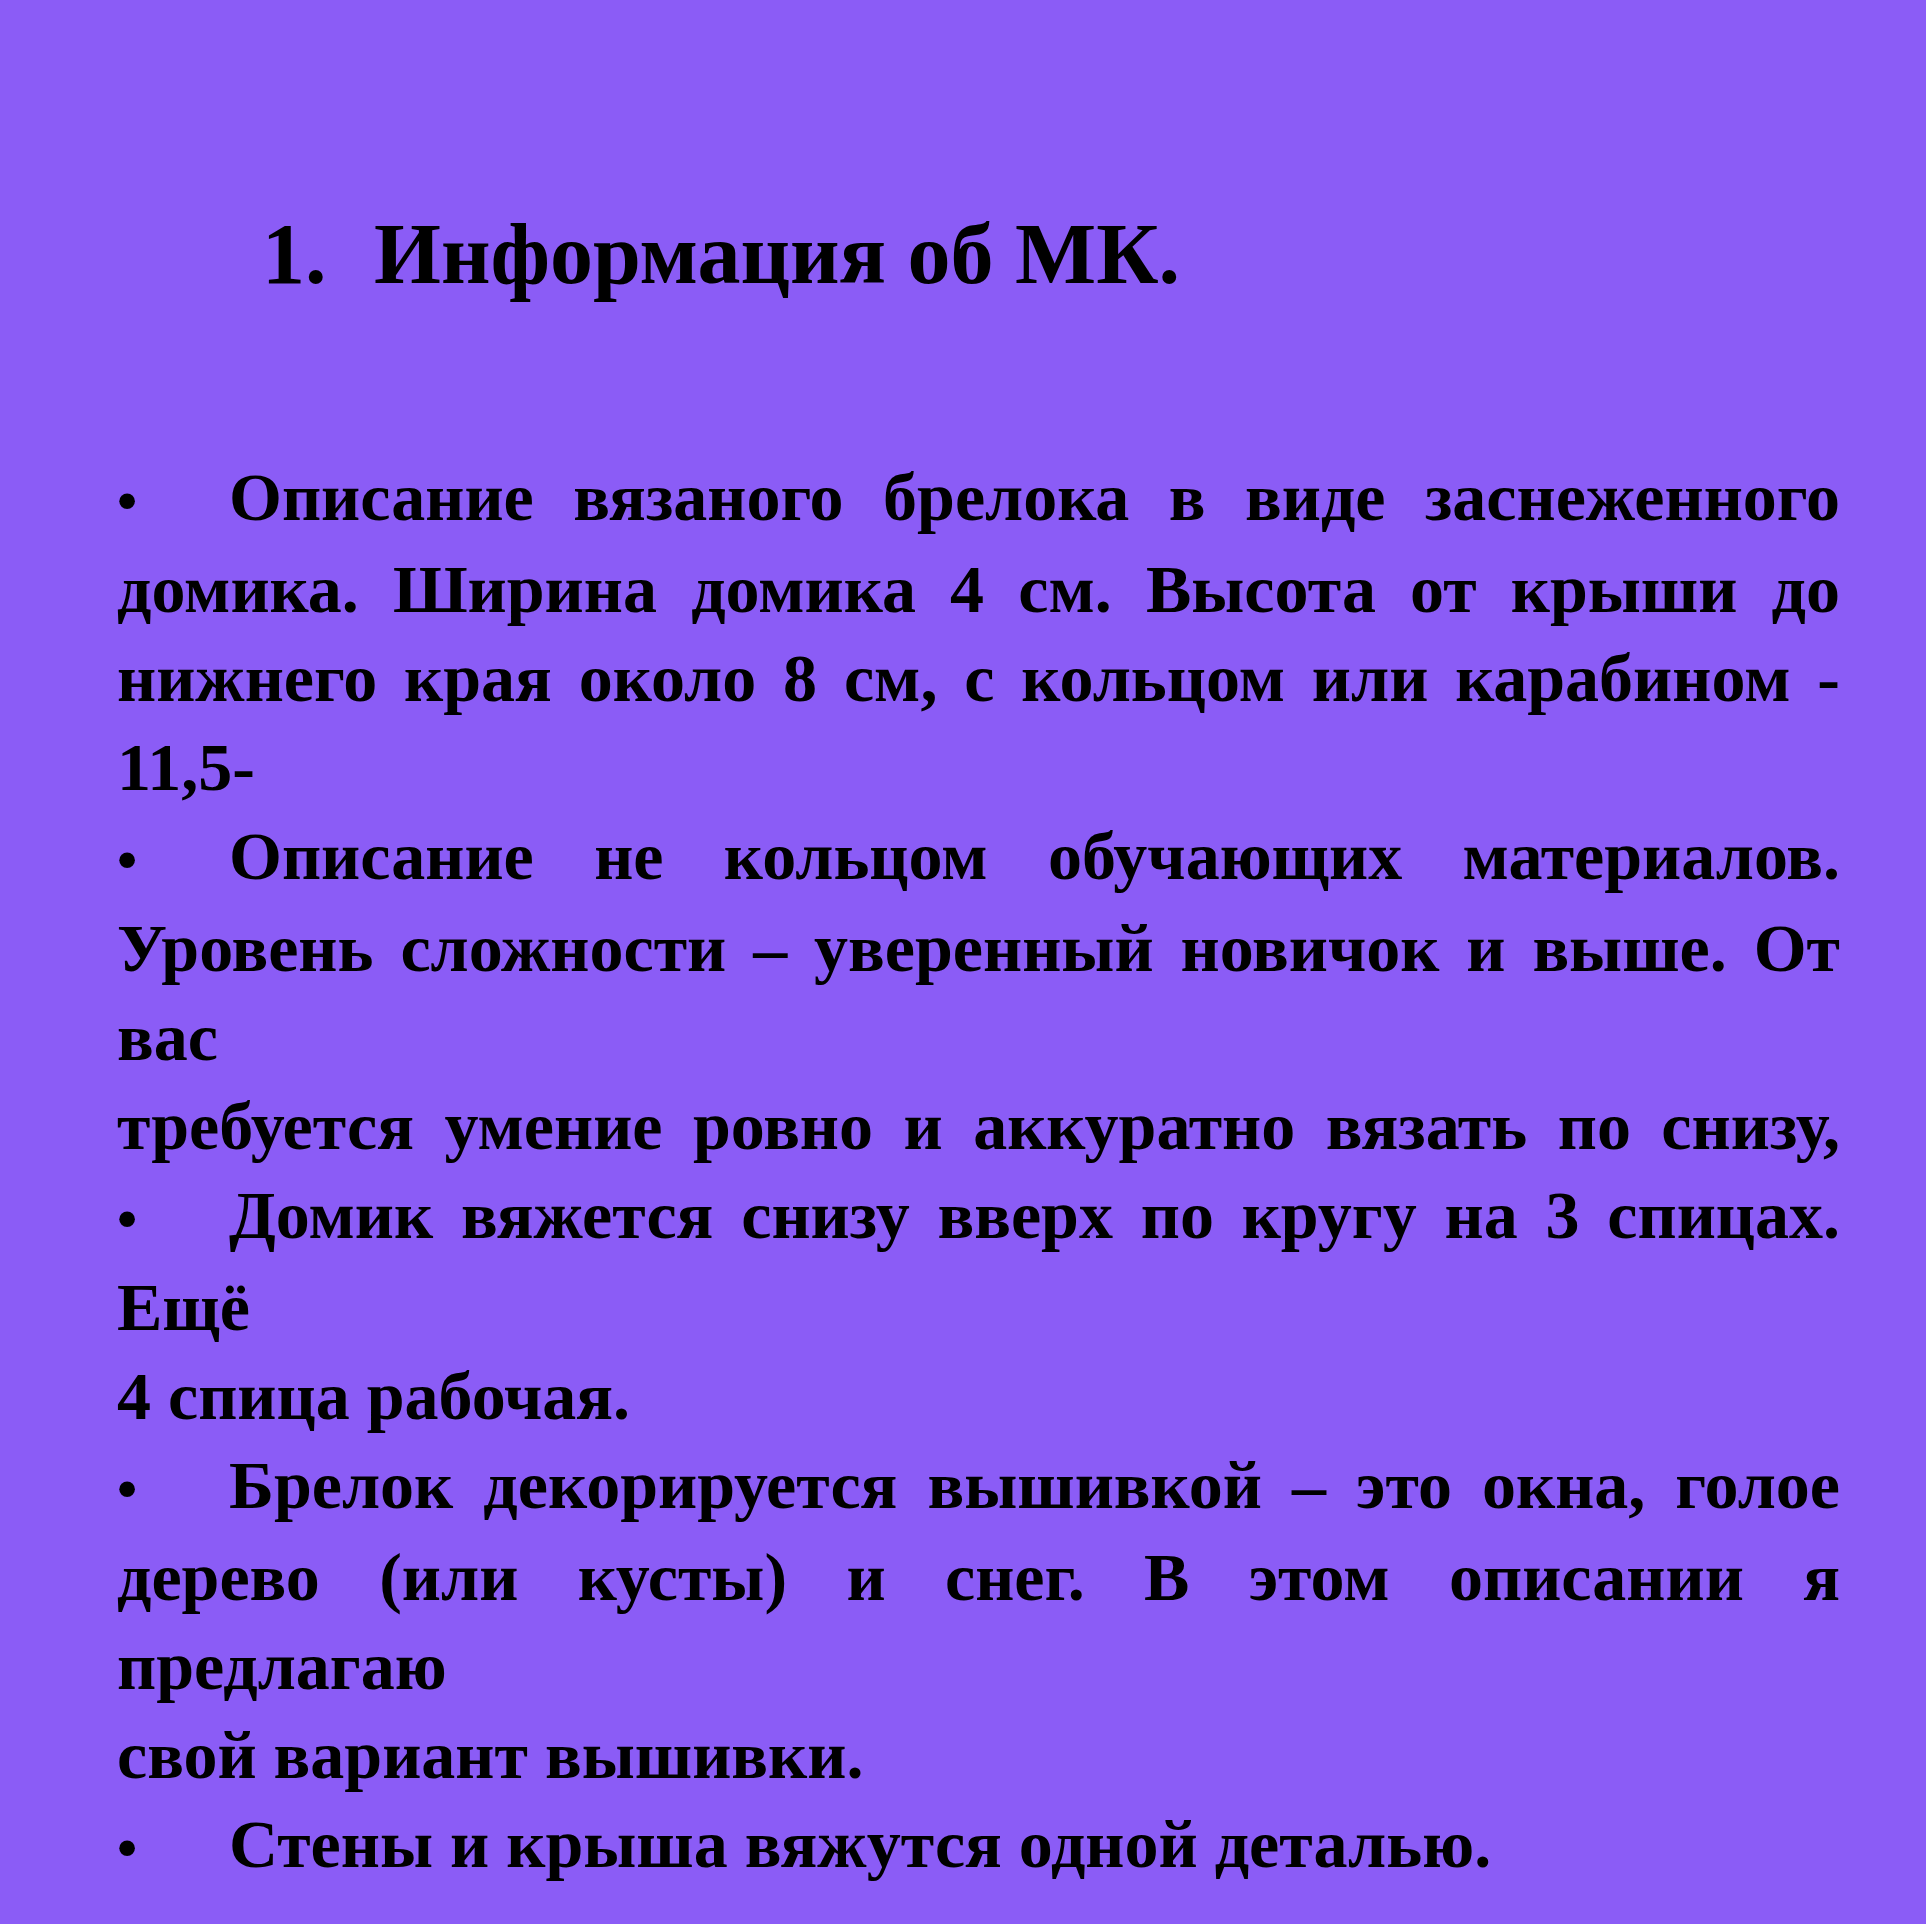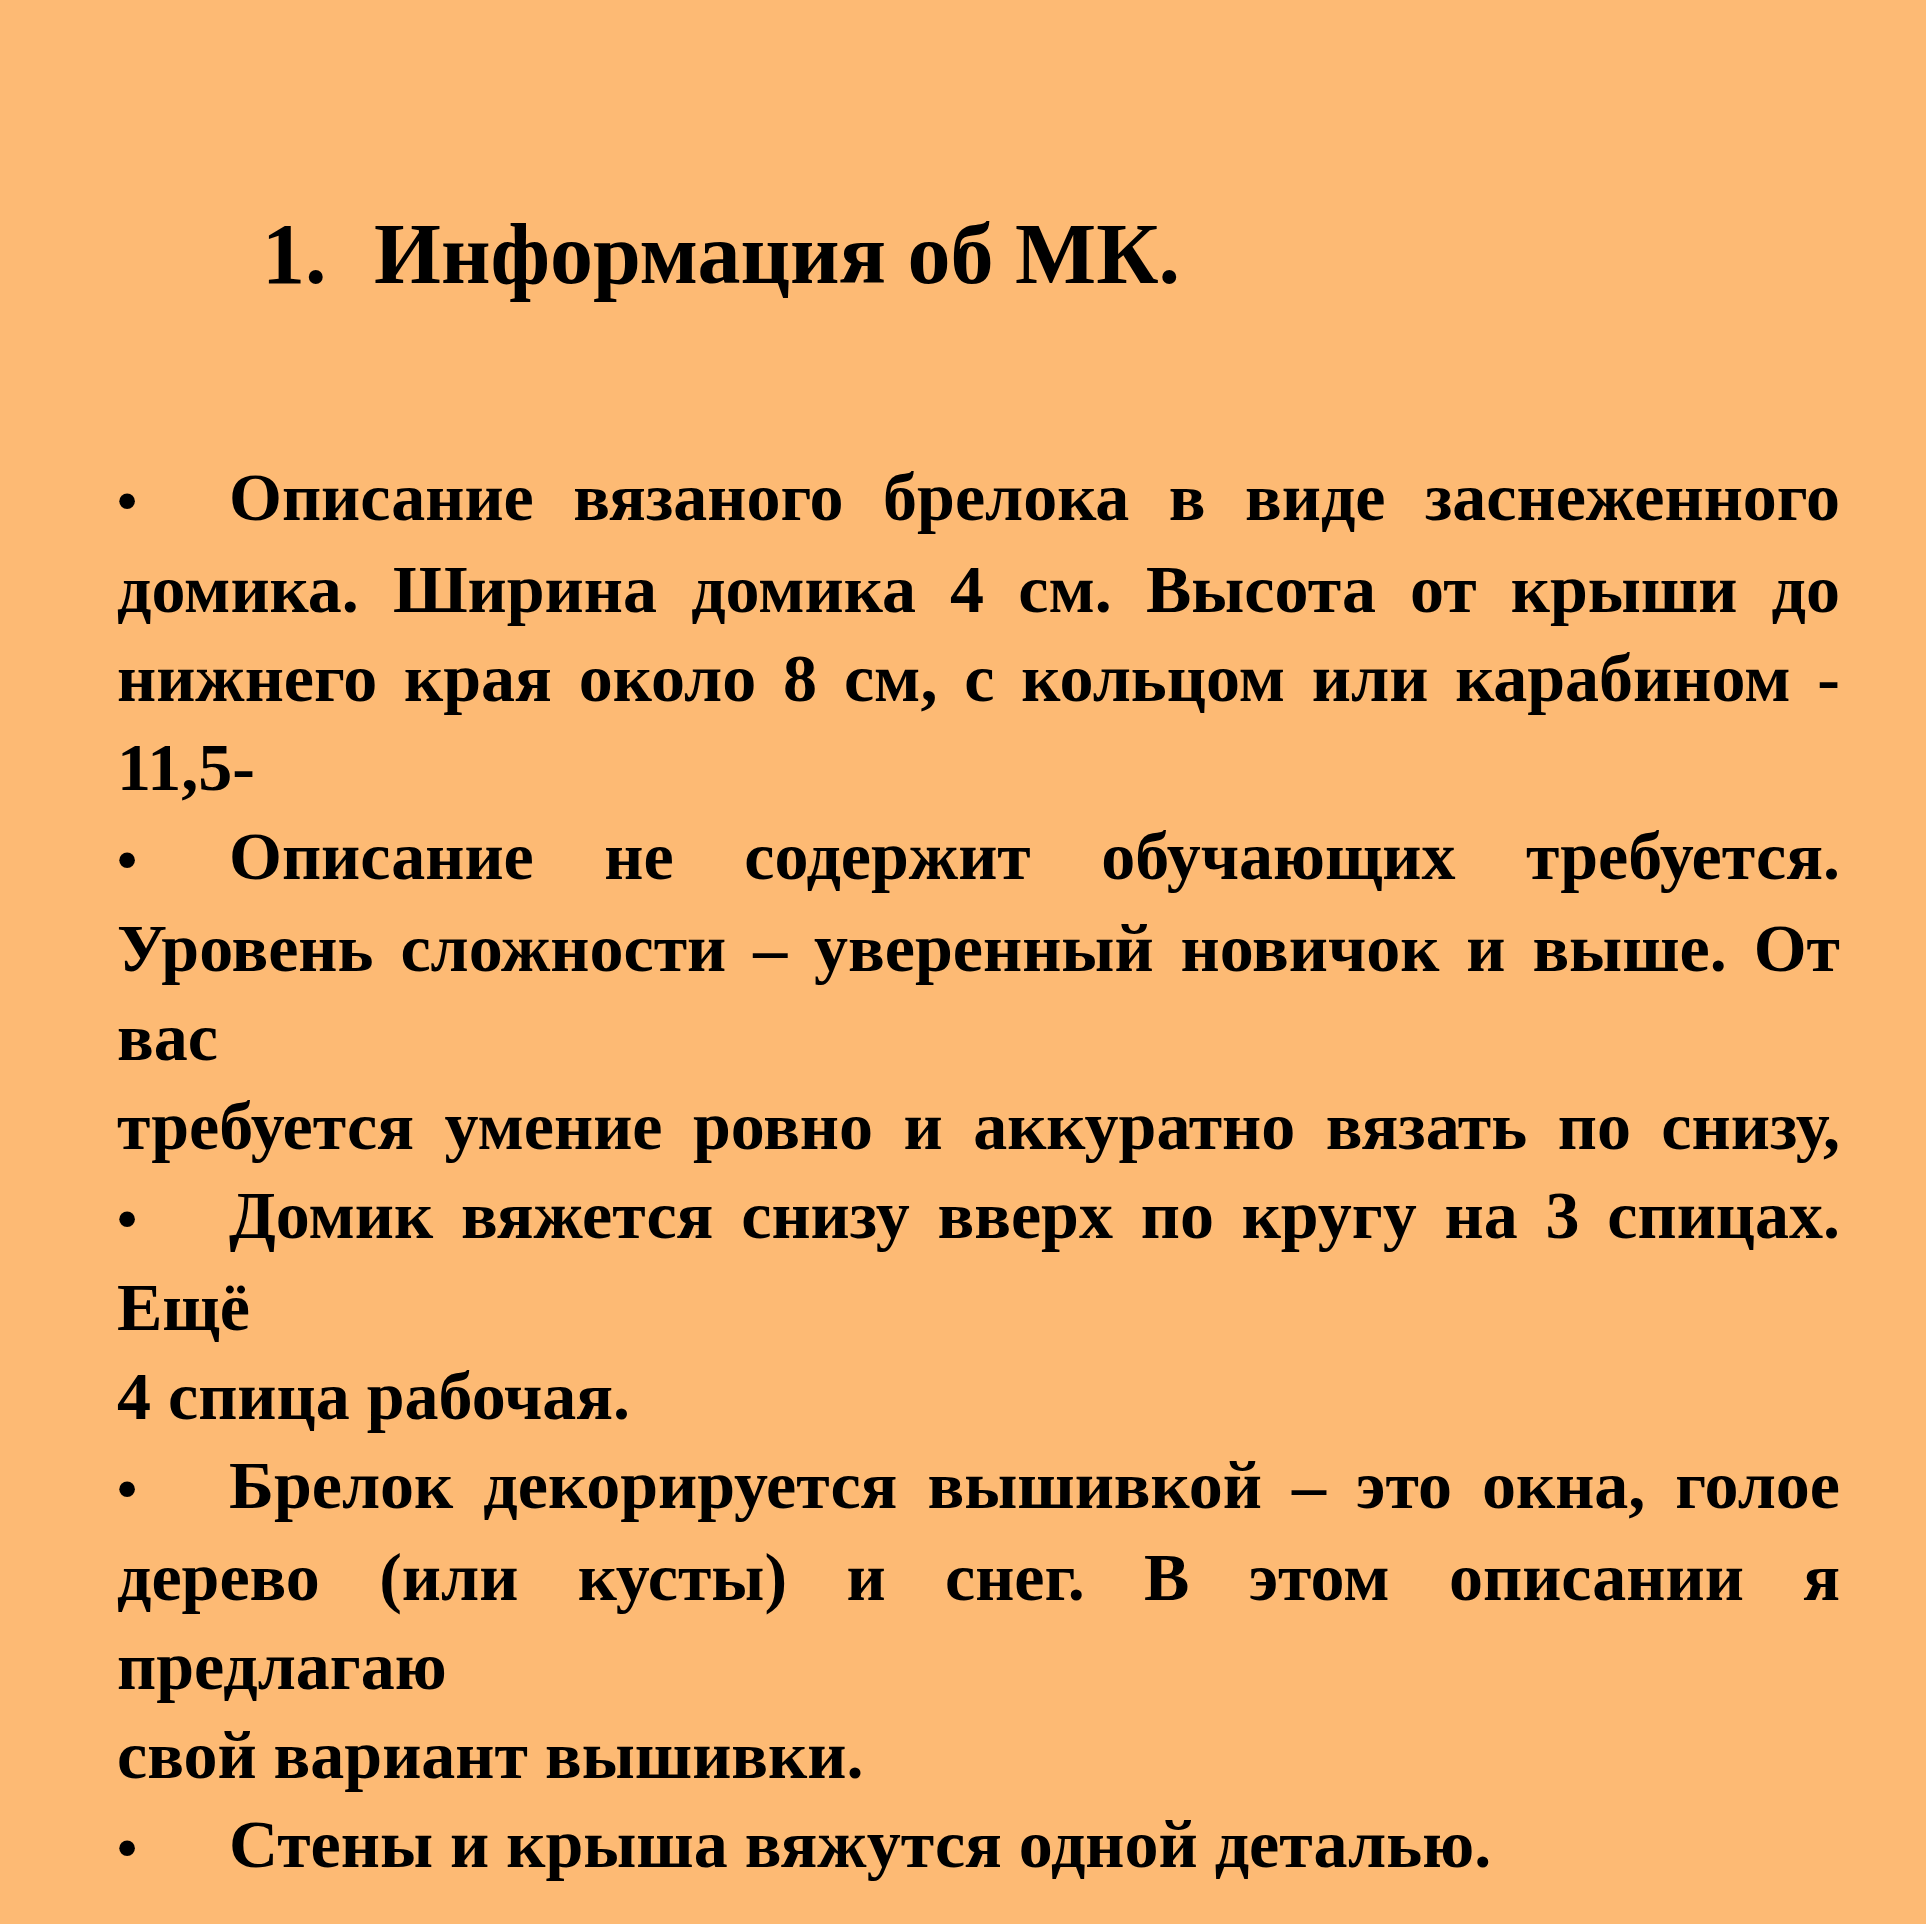"1. Информация об МК." .page { background: #fdba74 -> #8b5cf6 }
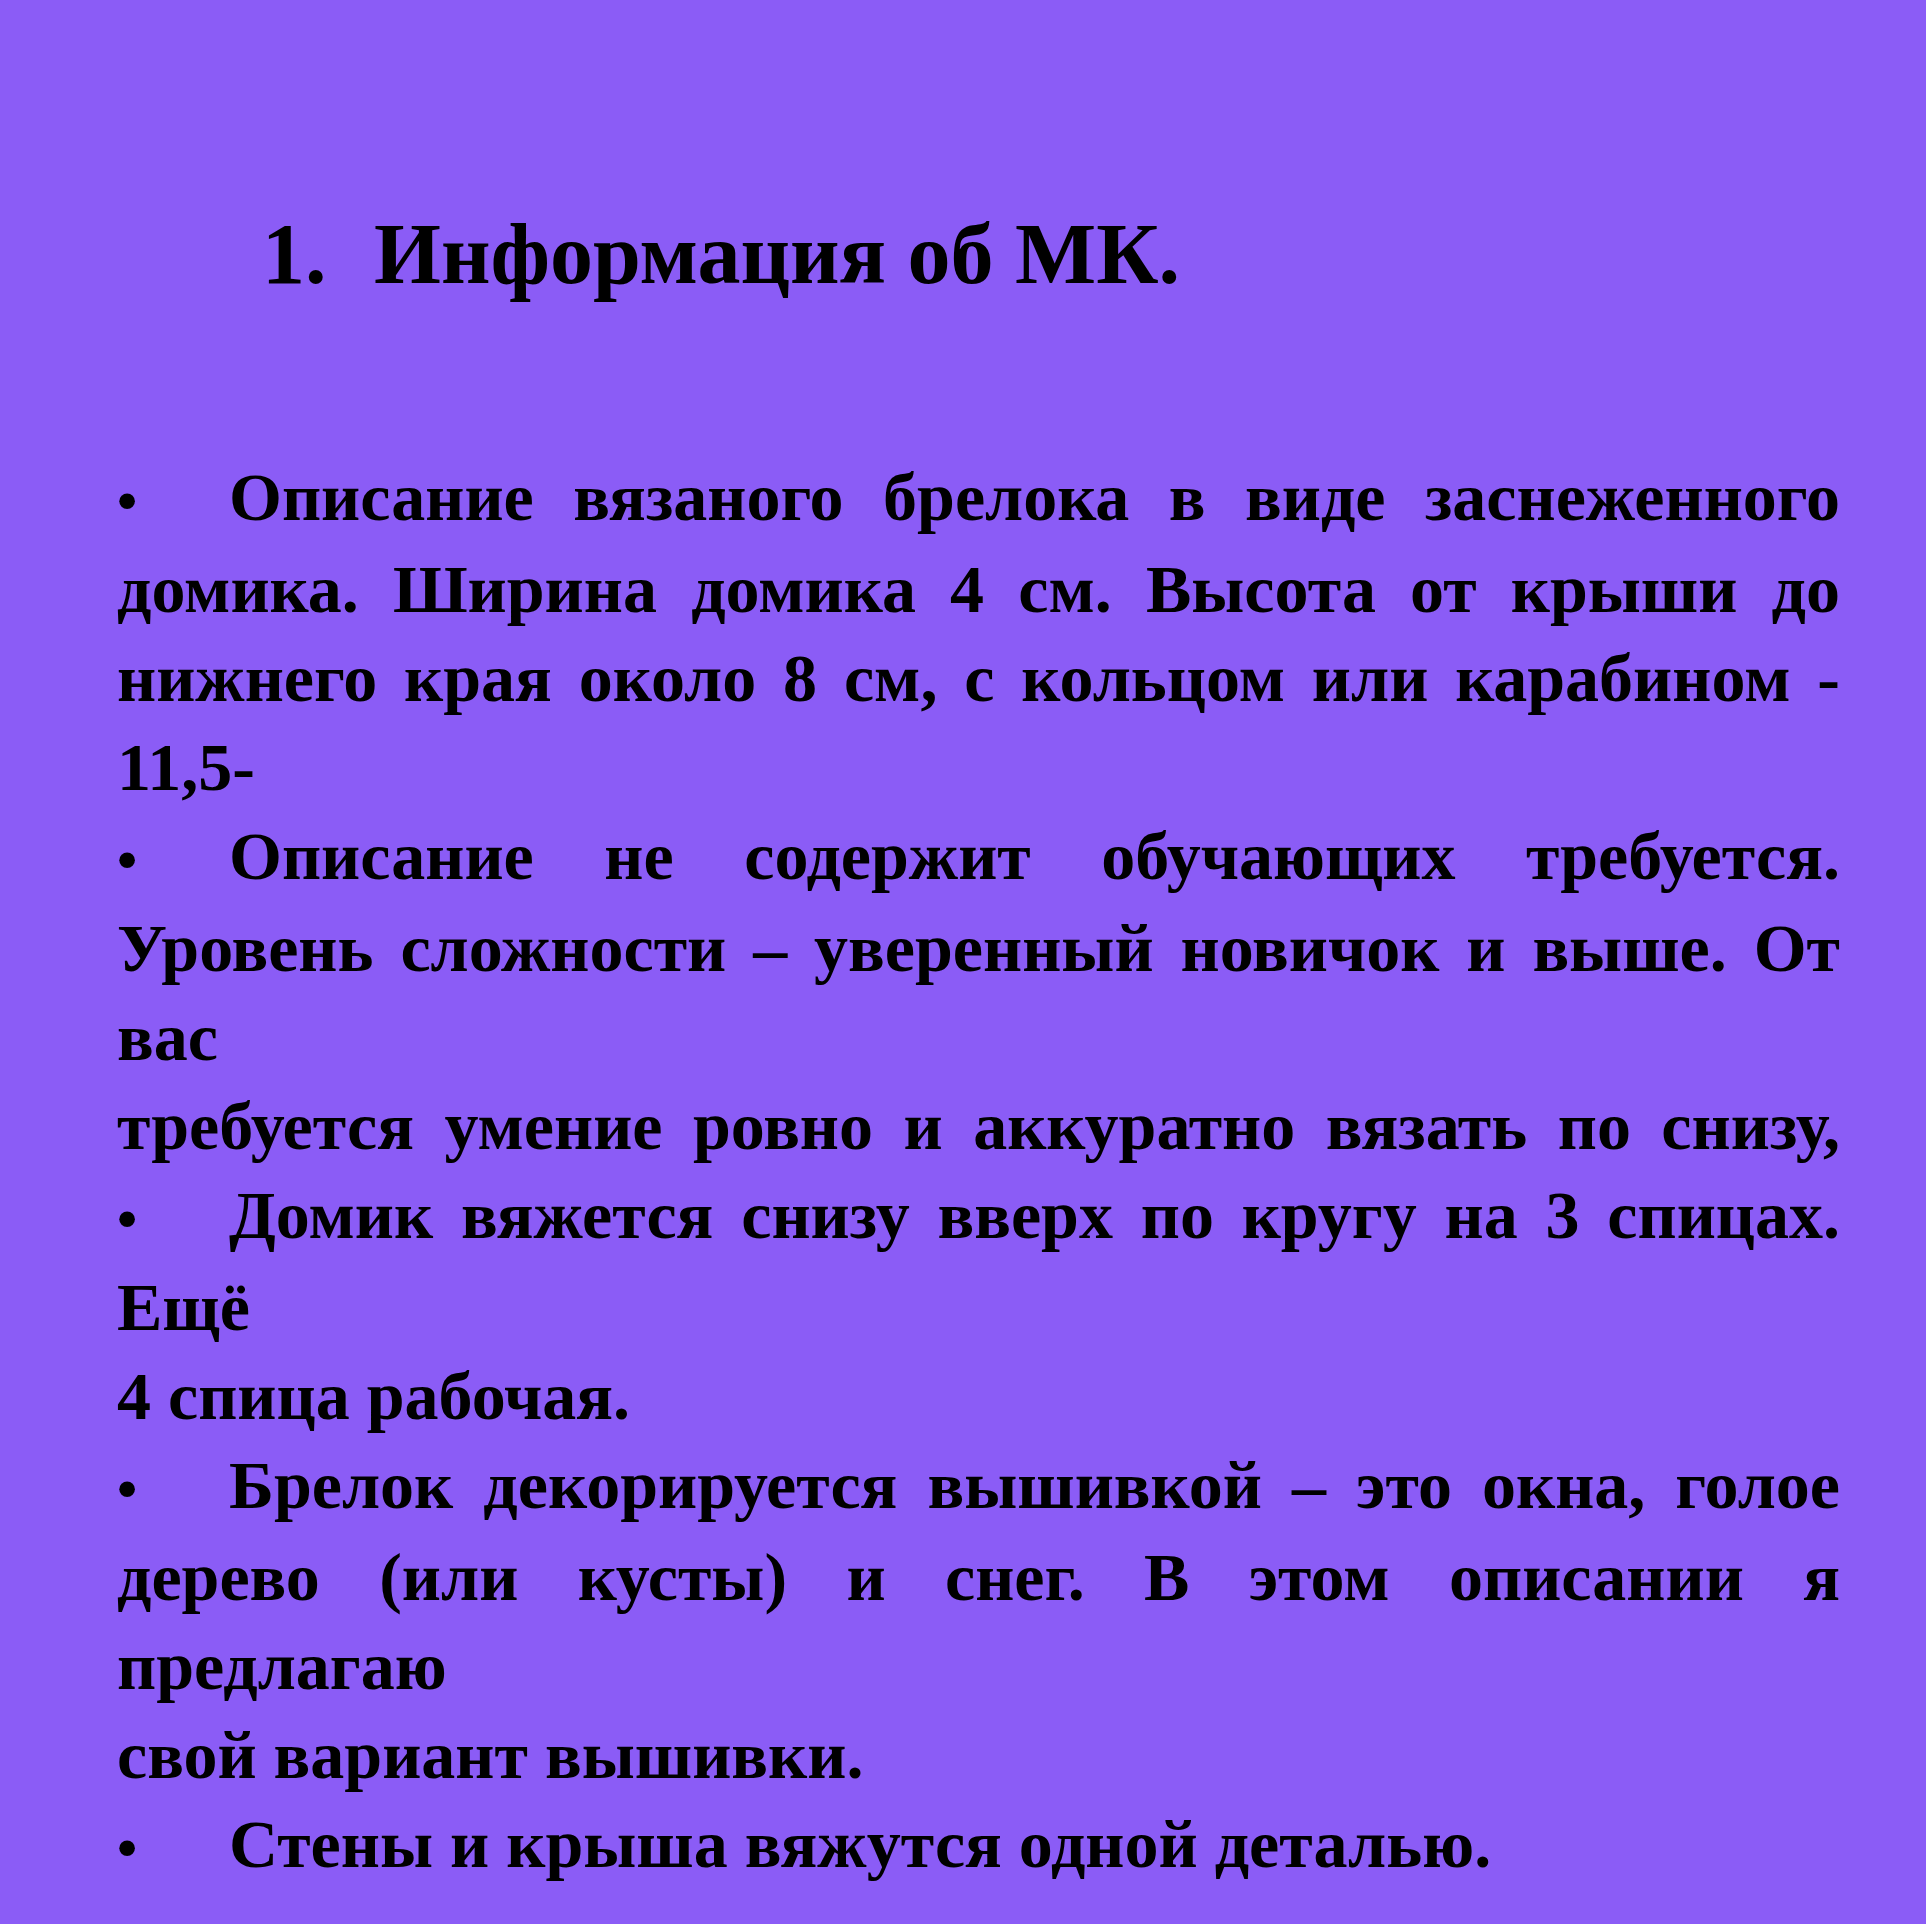"Описание не содержит обучающих" span.line-text { text: содержит обучающих требуется -> кольцом обучающих материалов }
